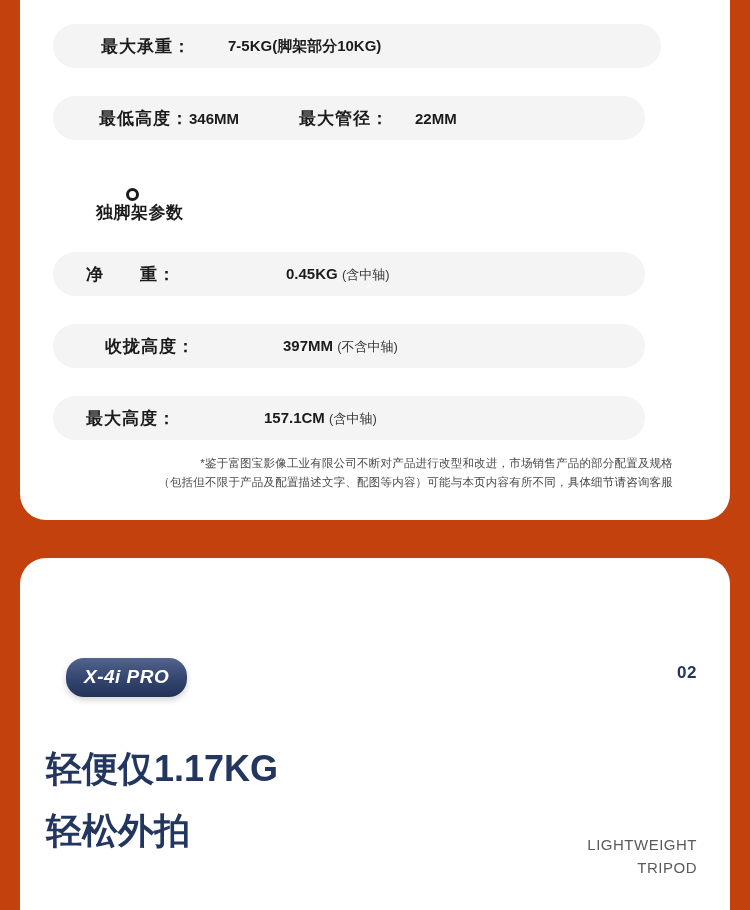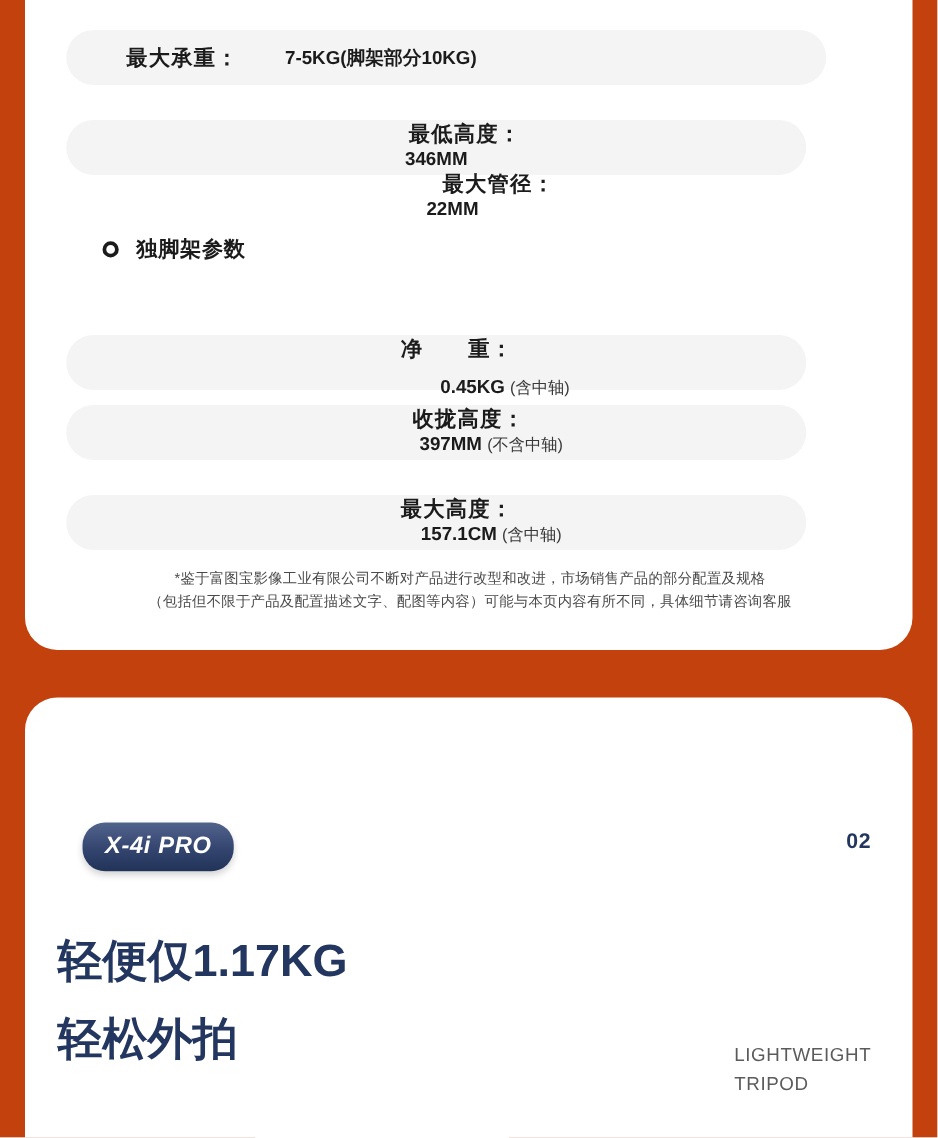"最低高度：" .spec-row.narrow { flex-direction: column -> none }
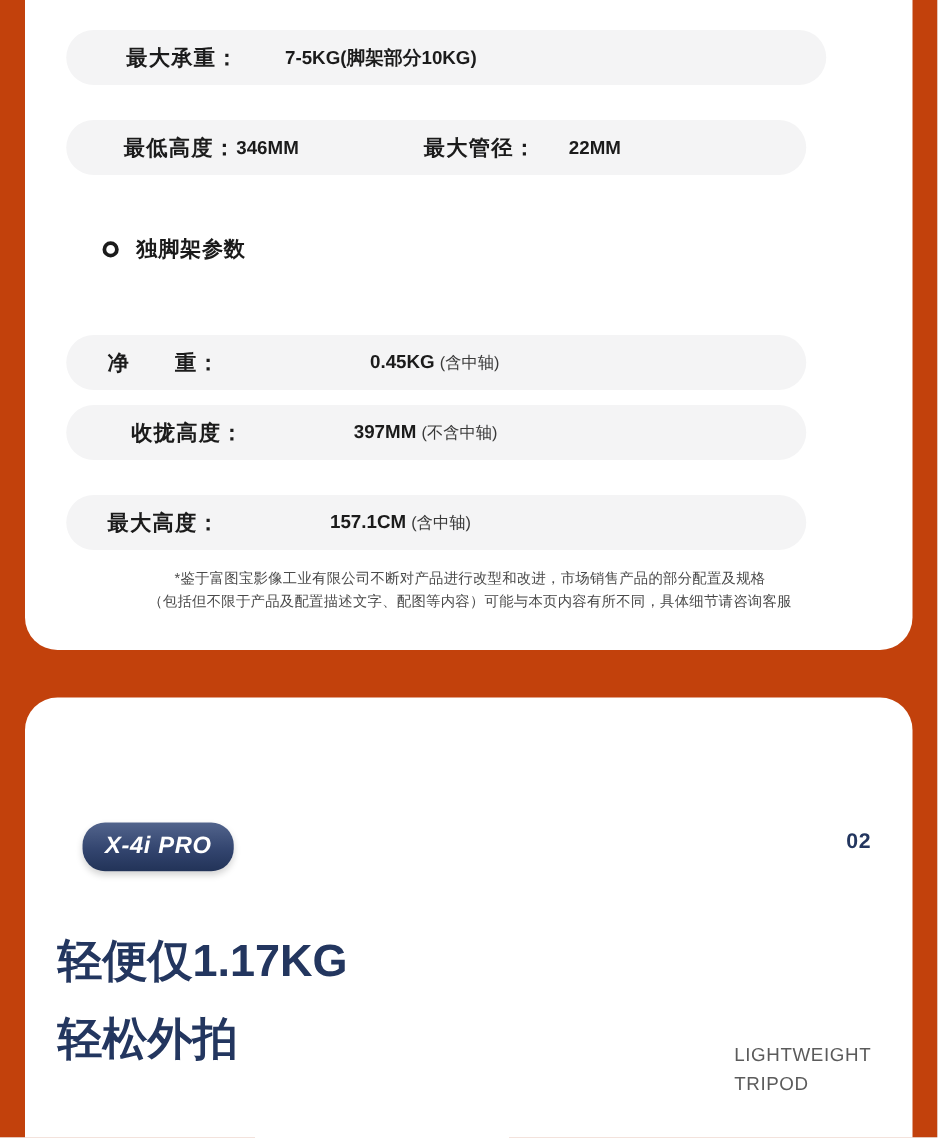"最大管径：" #row-minheight .lbl2 { margin-left: 100px -> 60px }
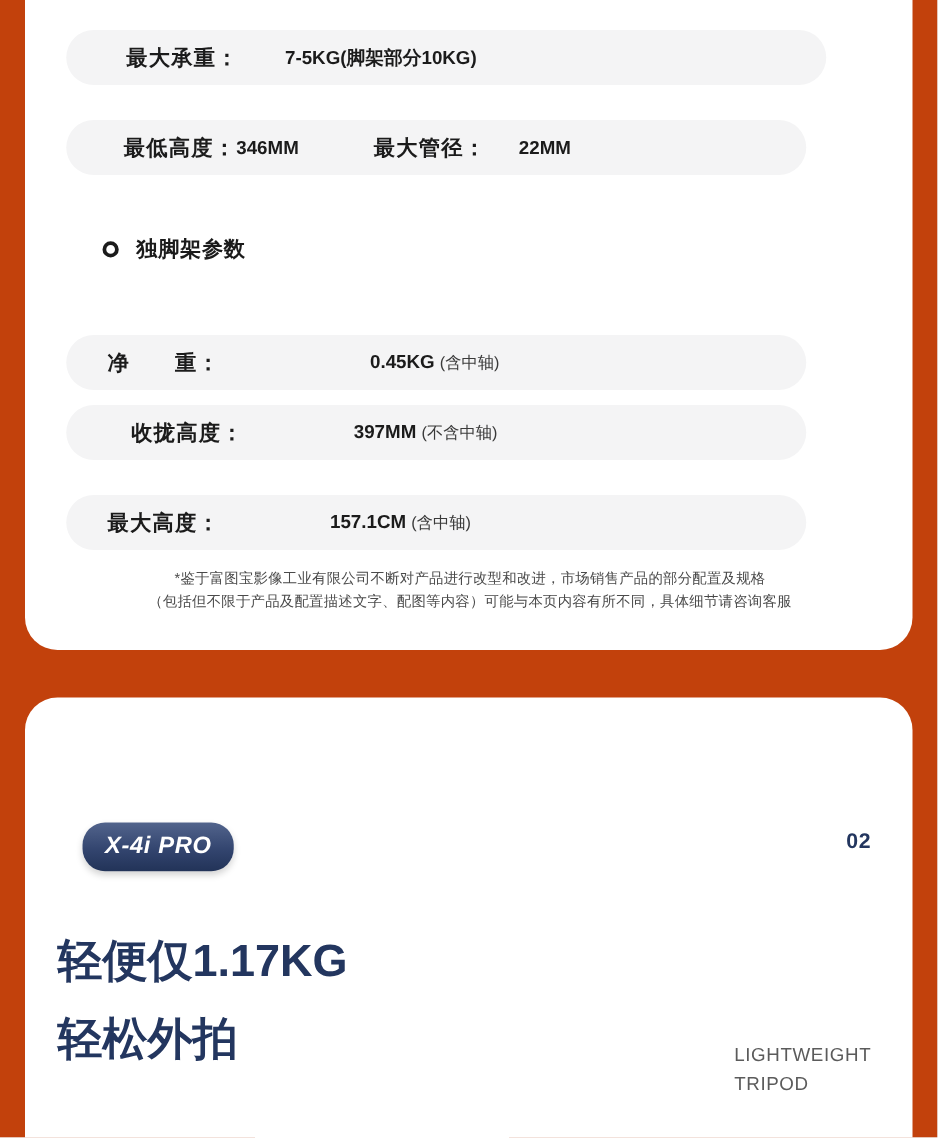"独脚架参数" .section-head { flex-direction: none -> column }
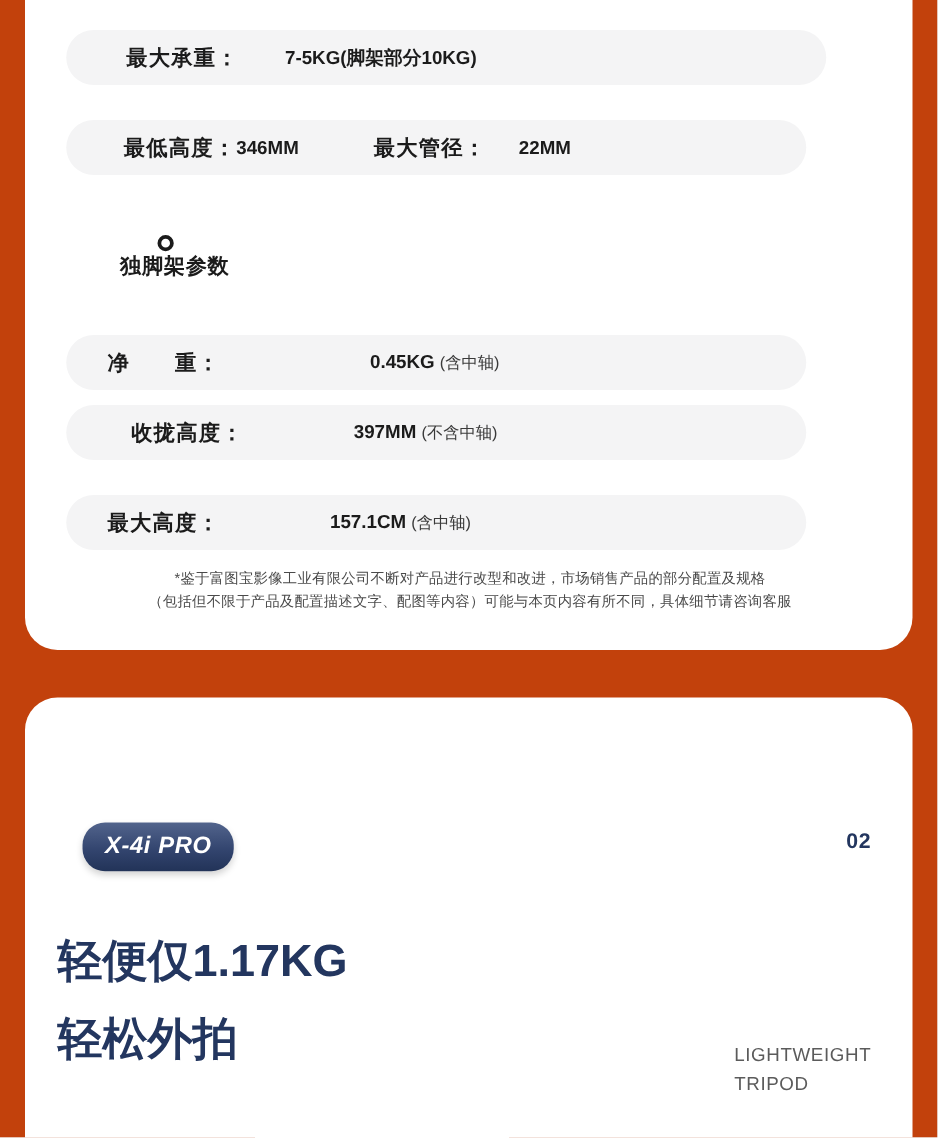"净 重：" #row-netweight { gap: 10px -> none; top: 308px -> 292px }
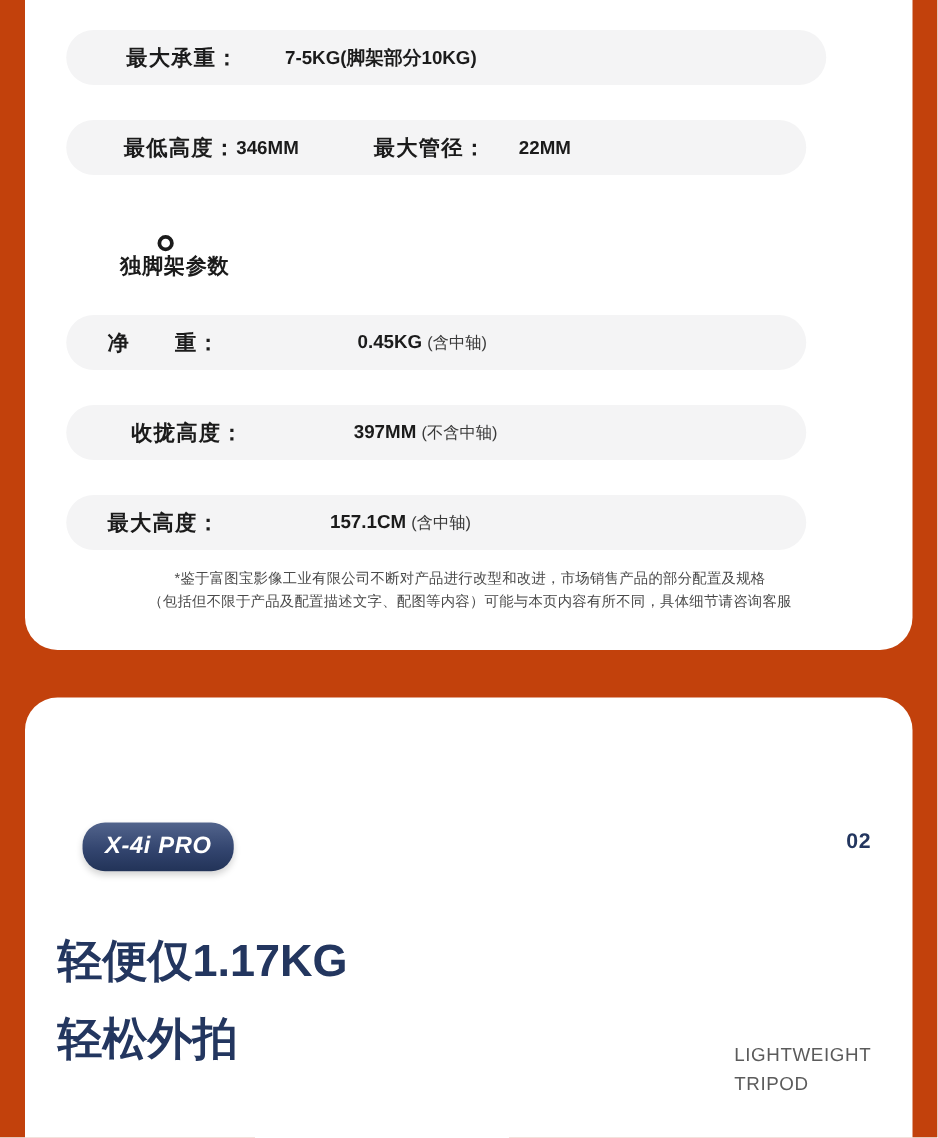"*鉴于富图宝影像工业有限公司不断对产品进行改型和改进，市场销售产品的部分配置及规" .disclaimer { left: 46px -> 33px; text-align: center -> right }
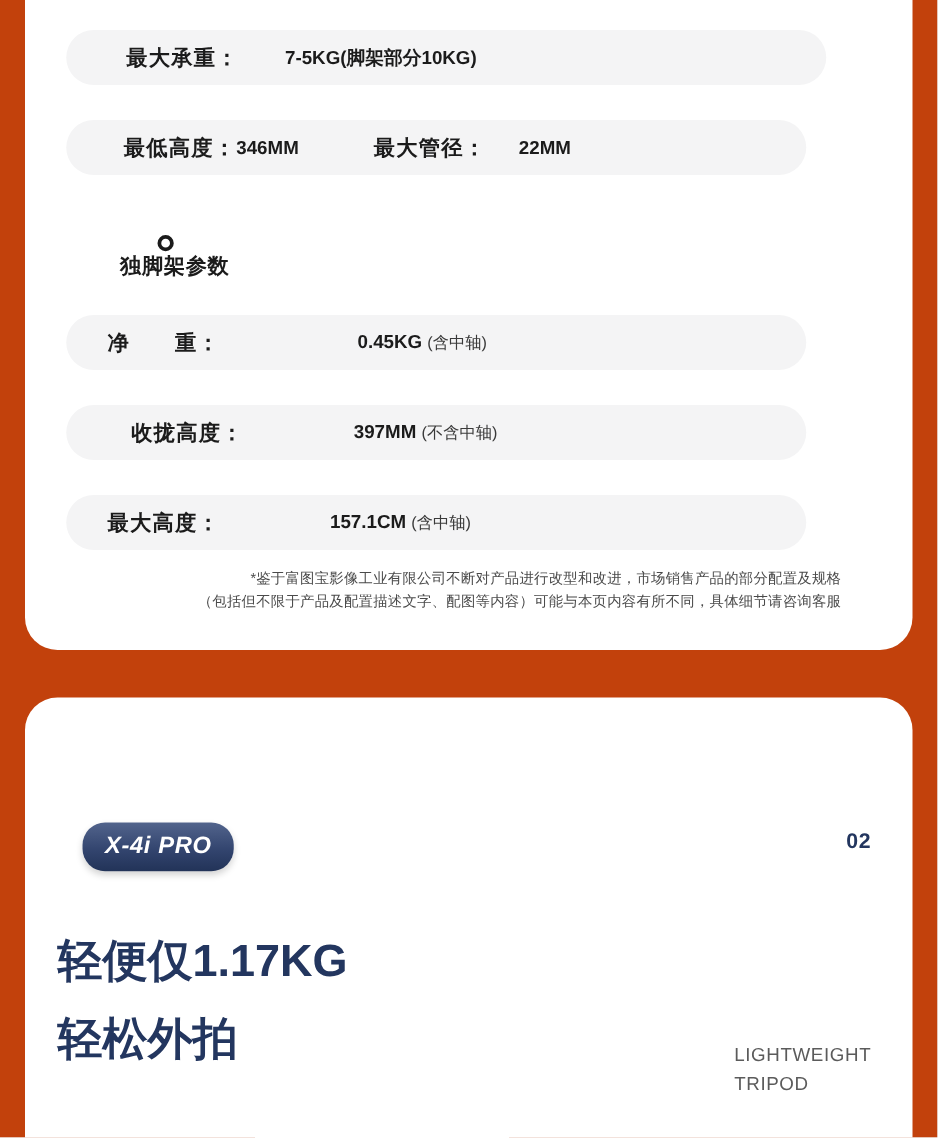"LIGHTWEIGHT" .hero-sub { text-align: left -> right }
